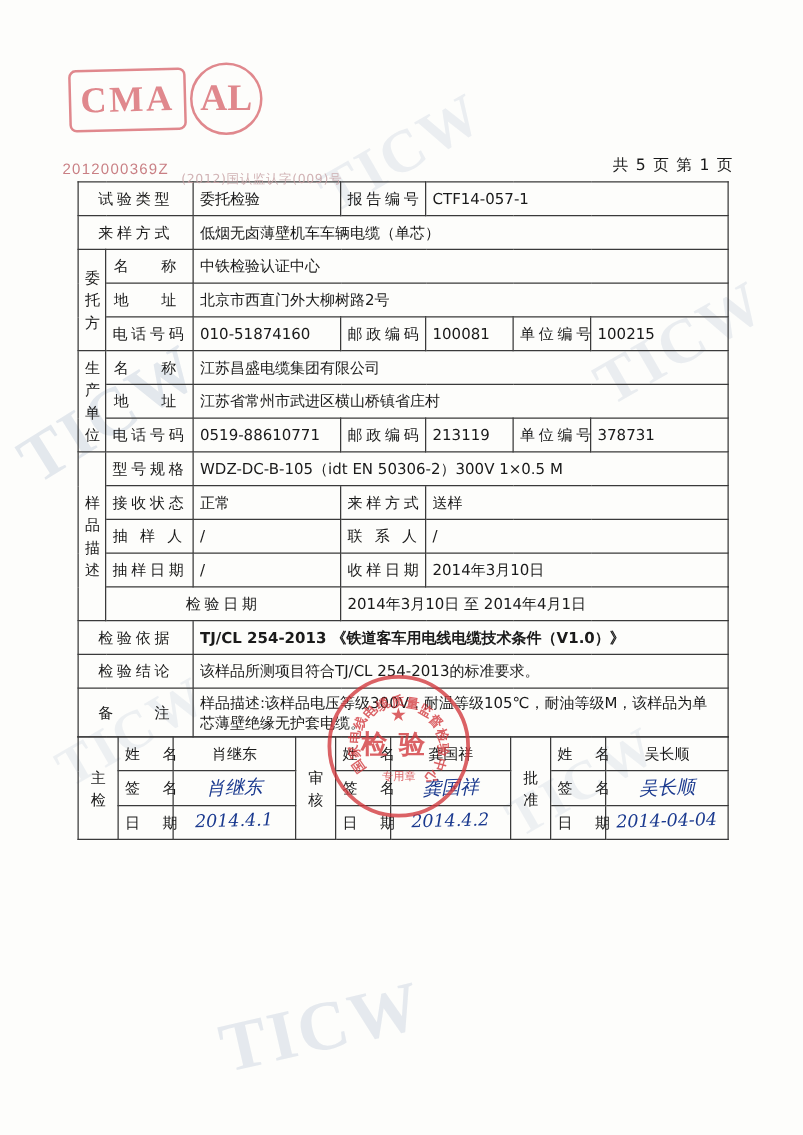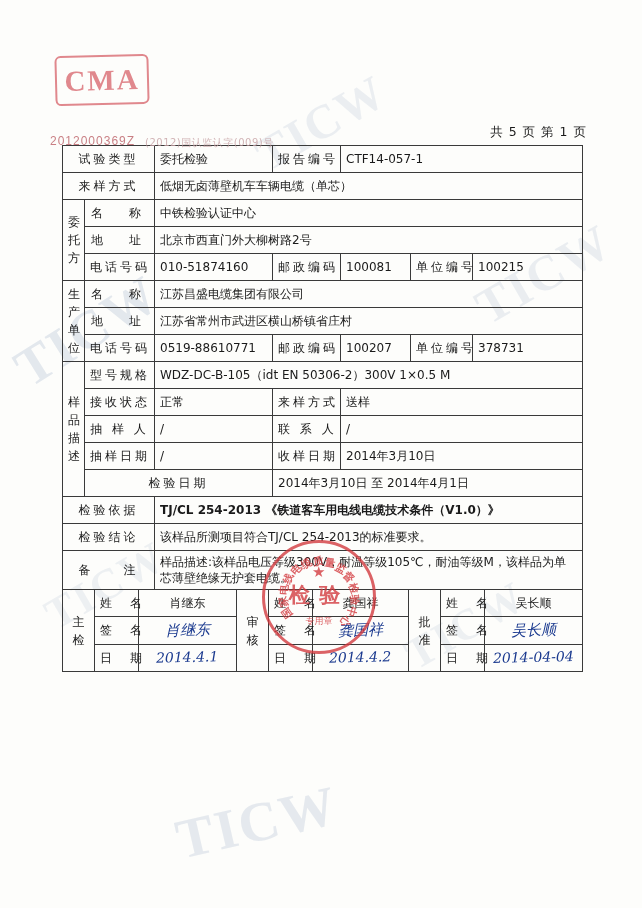"AL" div.logo-cal { html: none -> <div>AL</div> }
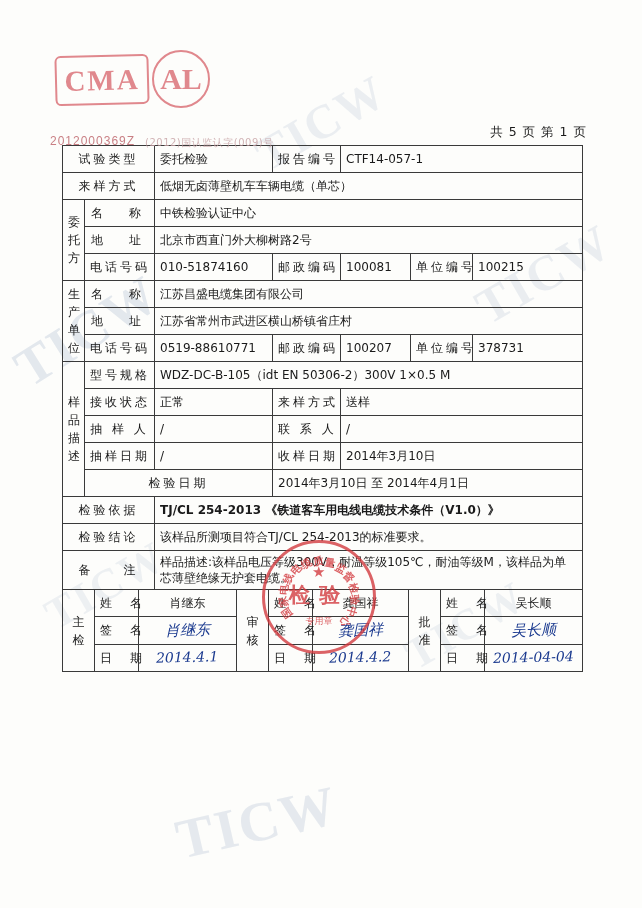"2012000369Z" .logo-code { margin-top: 6px -> none }
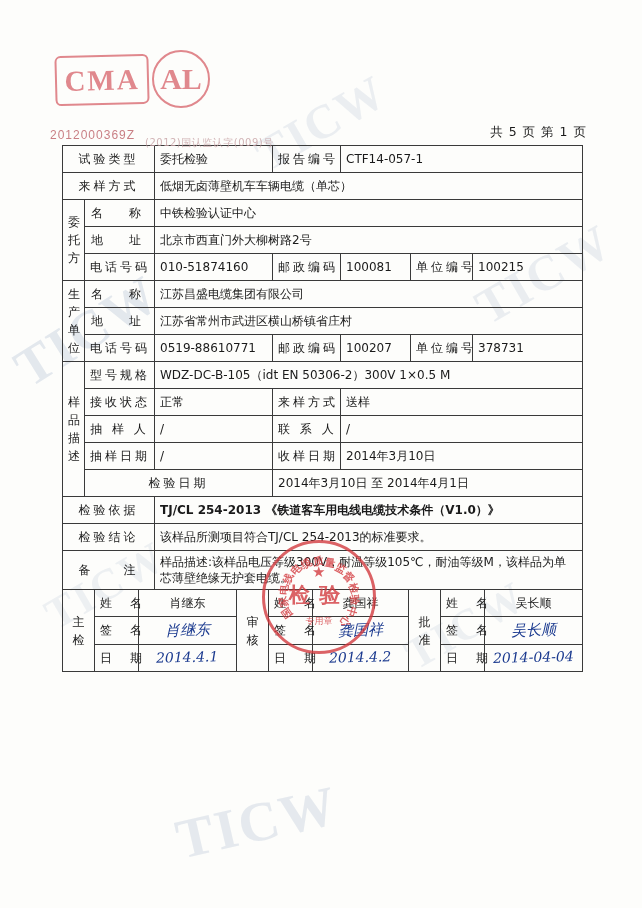"100207" td.val { text: 100207 -> 213119 }
